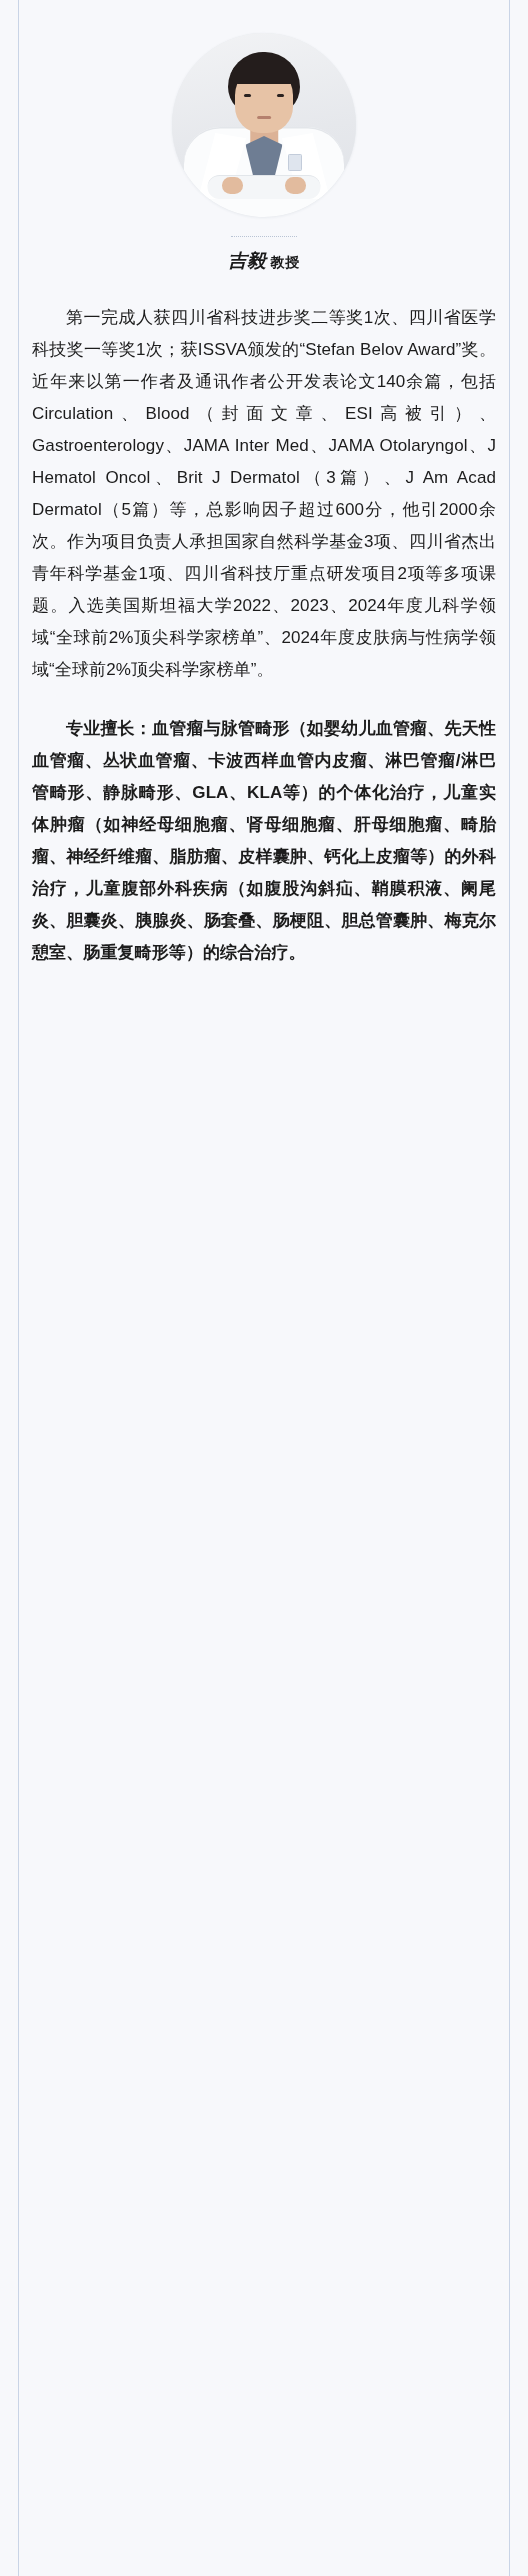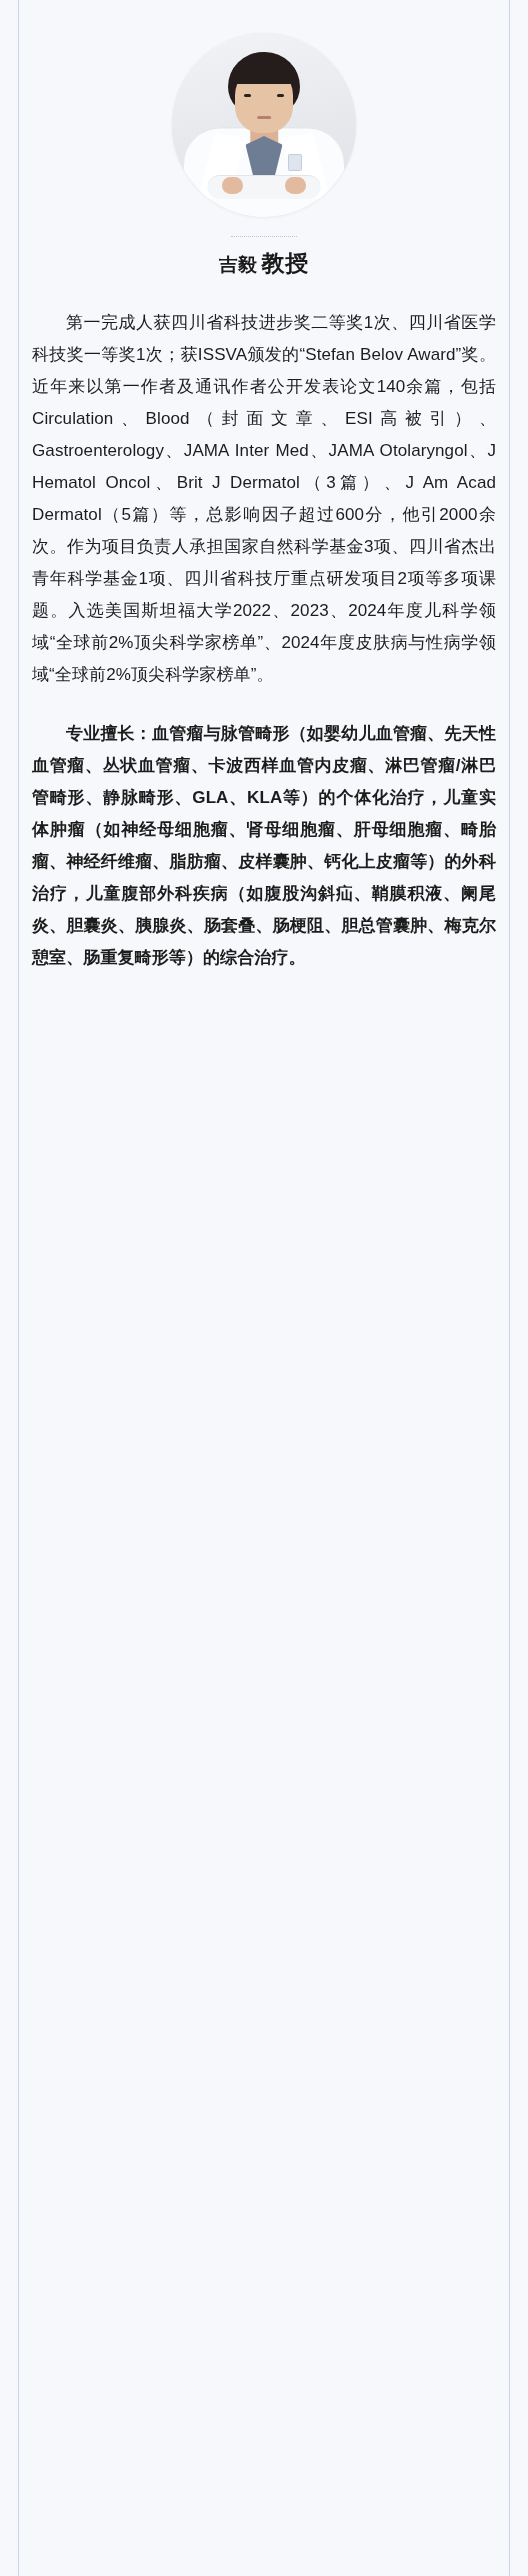"吉毅" .name { font-style: none -> italic }
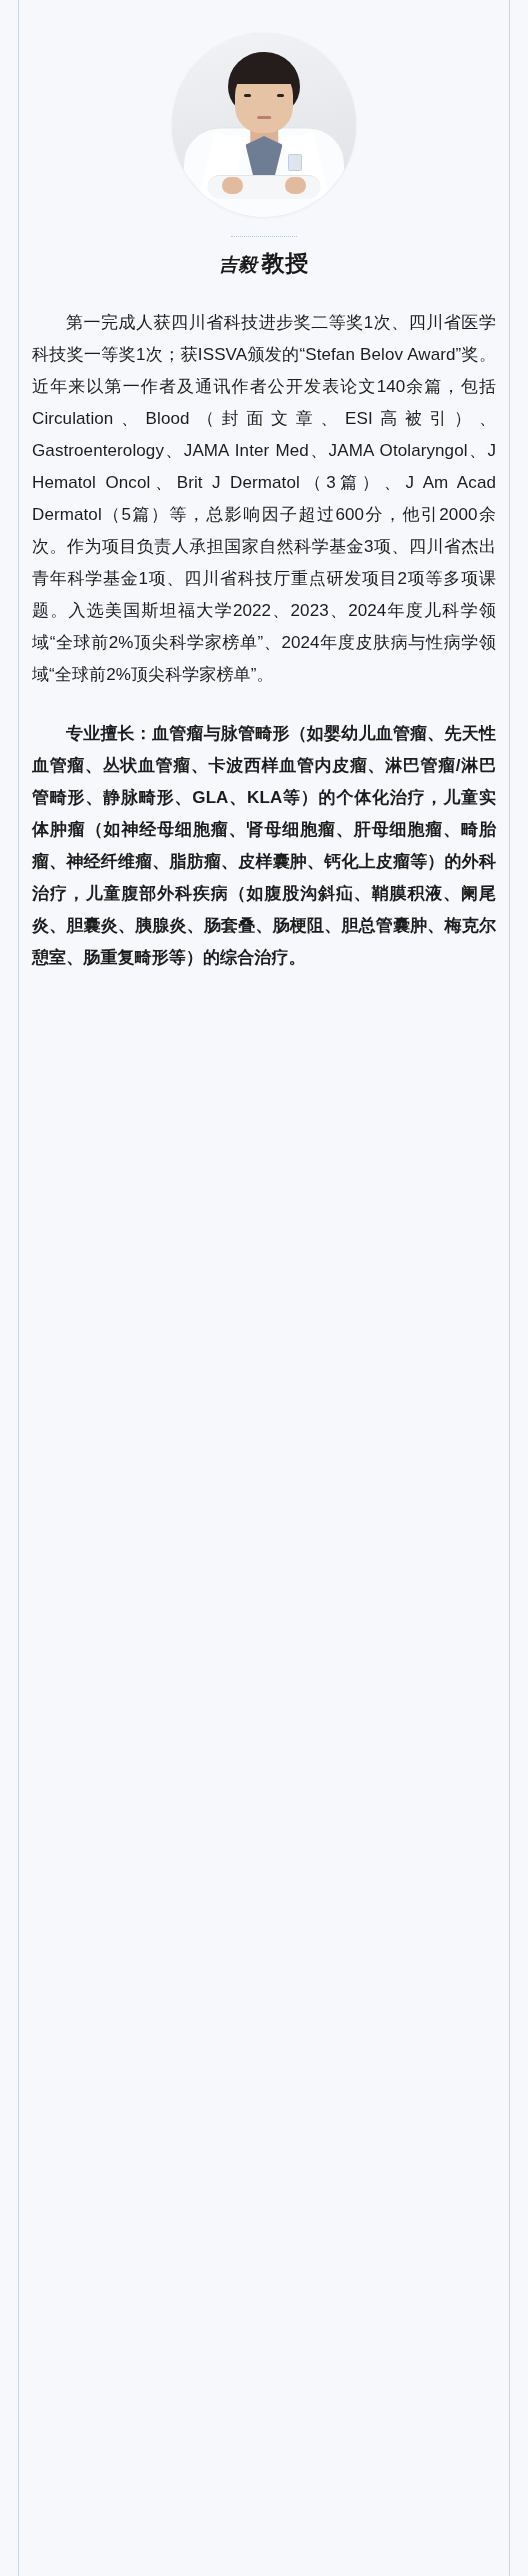"教授" .title-suffix { font-size: 23px -> 14px }
